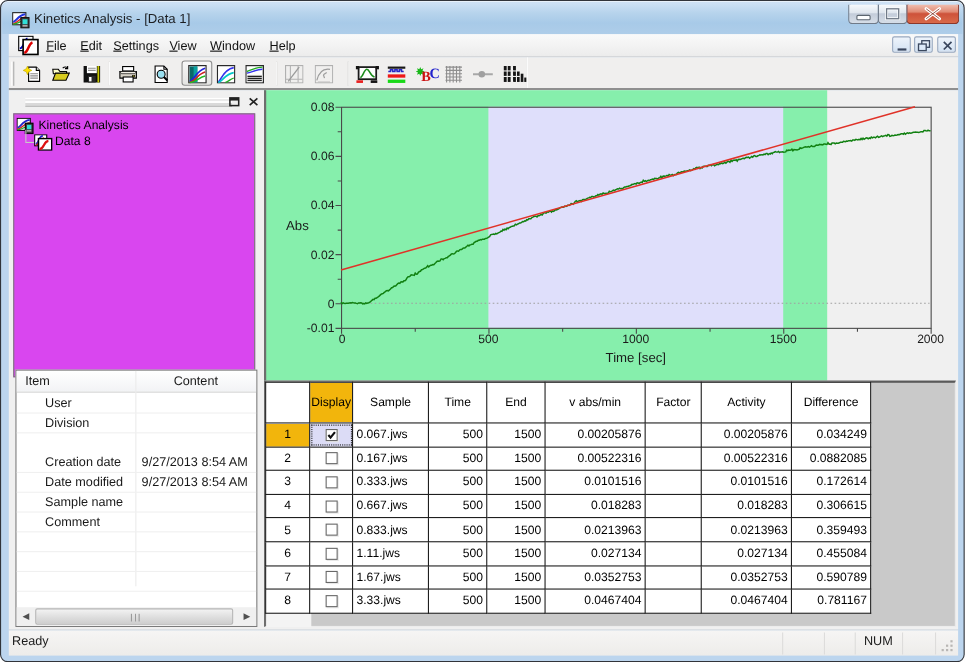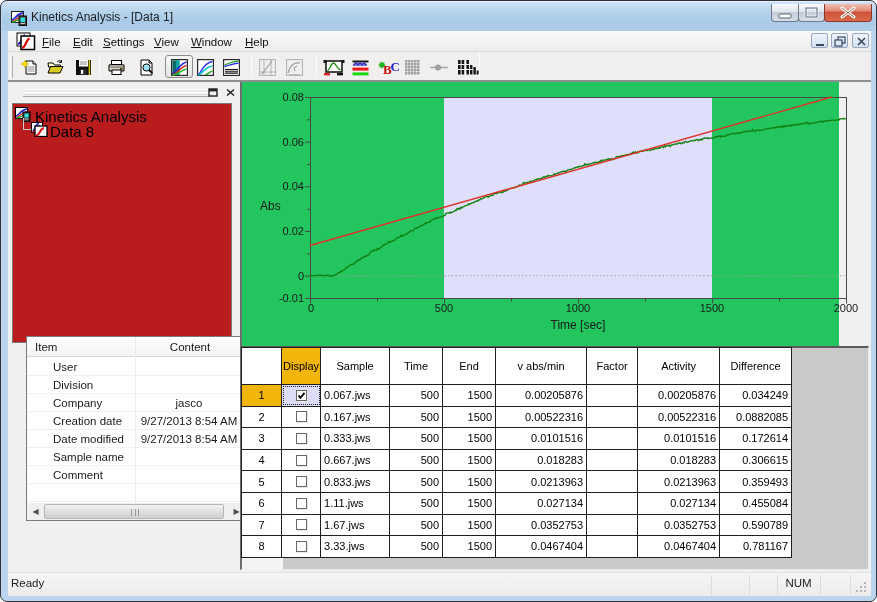"0.08" #chartpane { background: #22c55e -> #86efac; width: 599px -> 512px }
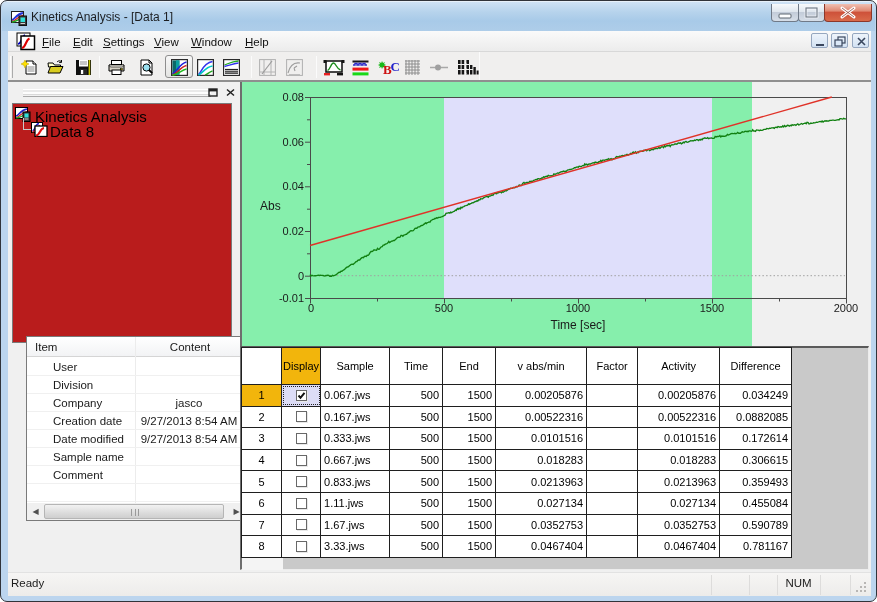"Kinetics Analysis" #tree { background: #b91c1c -> #d946ef; font-size: 15px -> 11px }
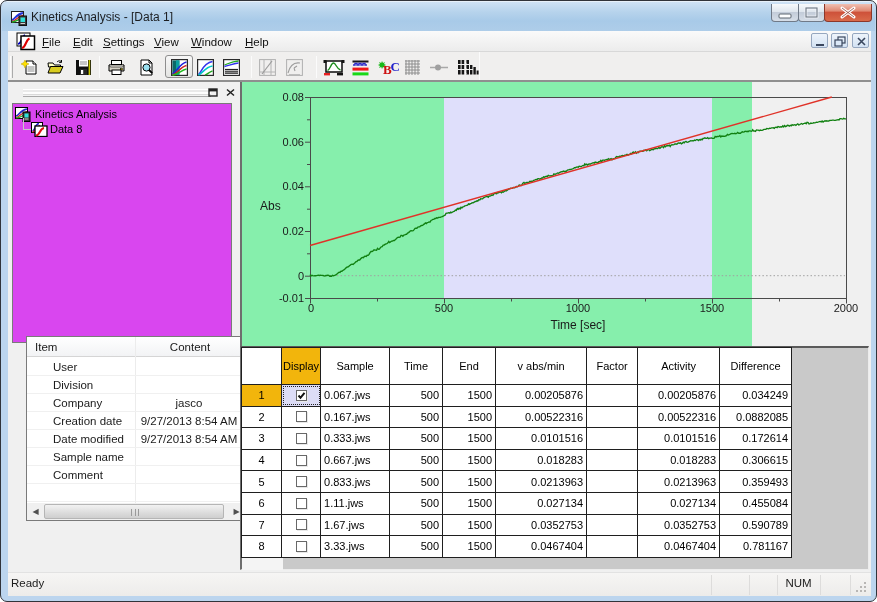"Item" #info { height: 185px -> 234px; left: 18px -> 6px }
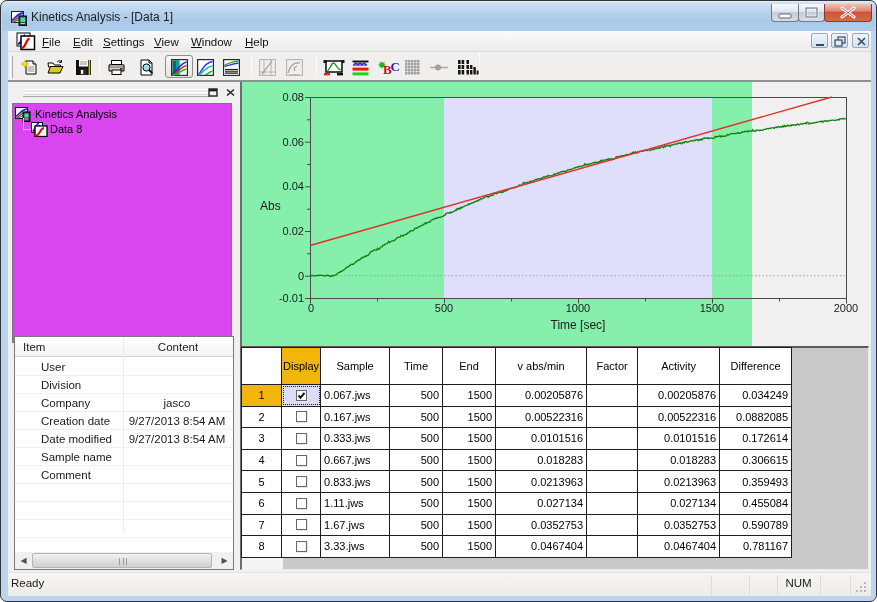"Company" div.irow { html: <div> <span>Company</span> <span>jasco</span> </div> -> none }
